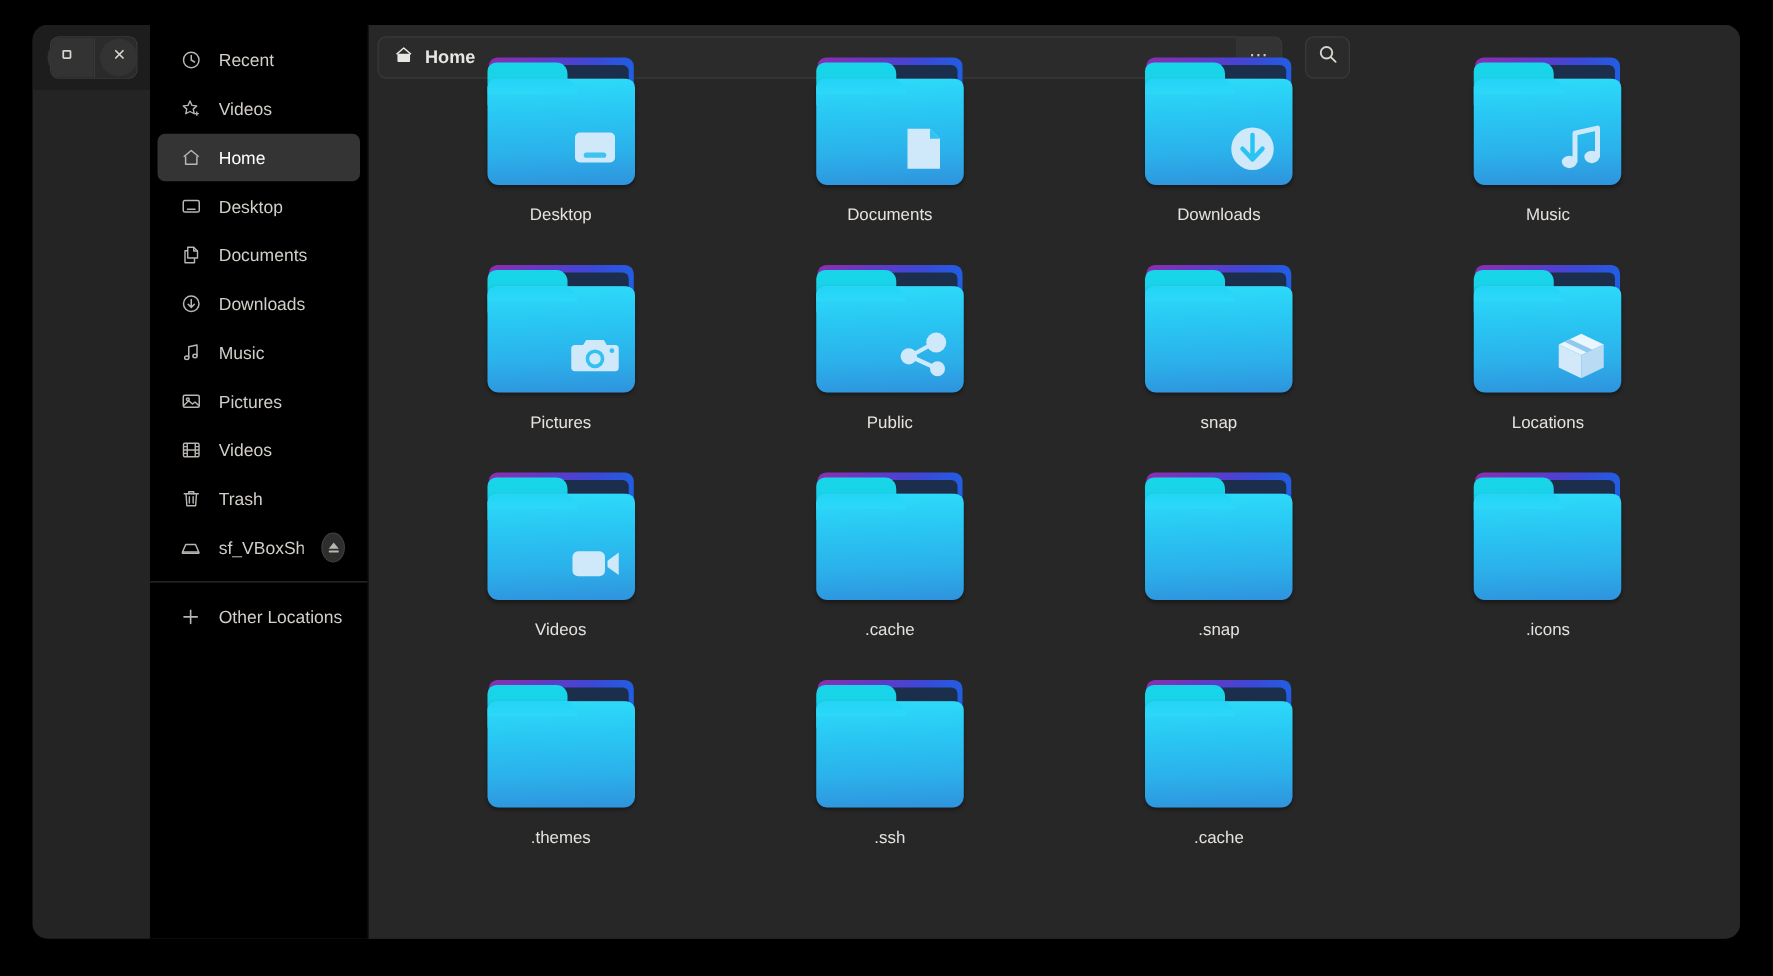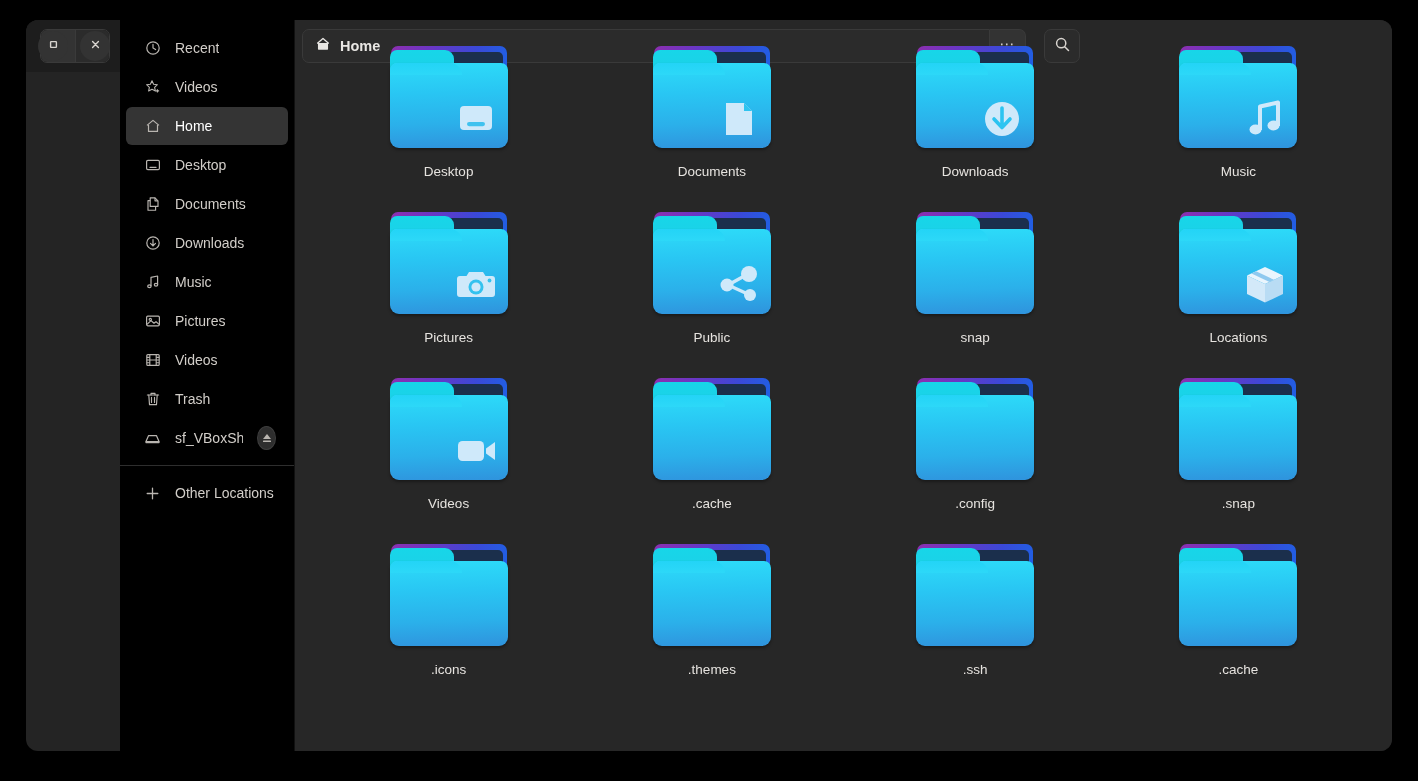".config" div.file { html: <div> <div> <div></div> <div></div> <div></div> <div></div> <div></div> <div></div> </div> <div>.config</div> </div> -> none }
